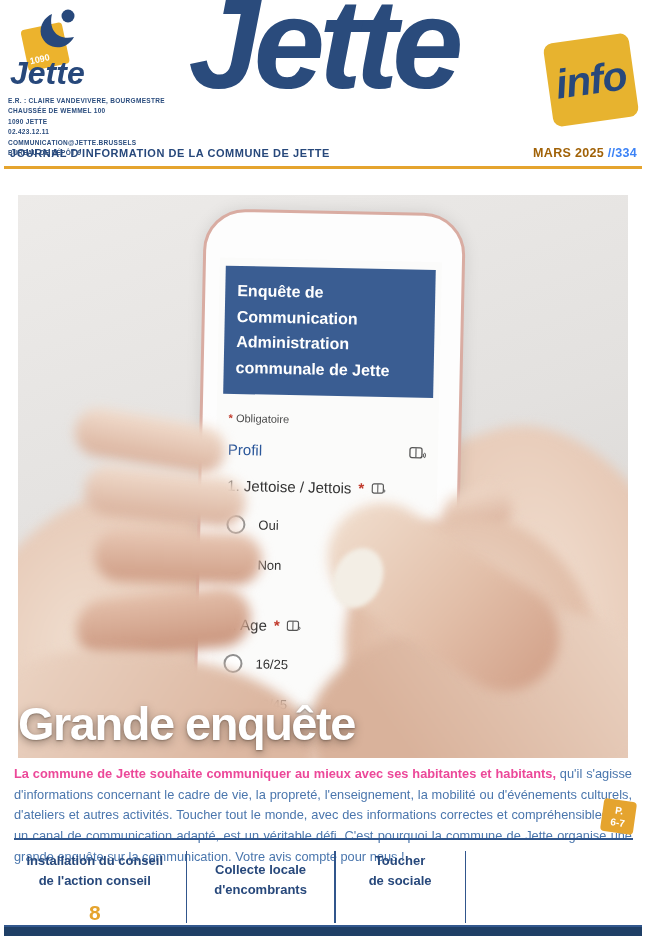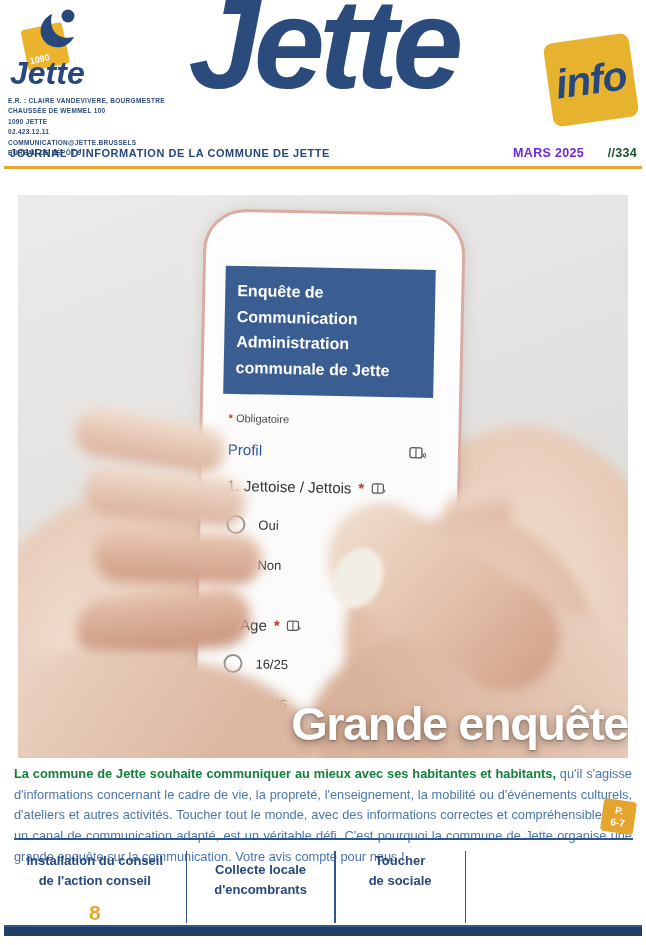"MARS 2025" .issue .month { color: #6d28d9 -> #a16207 }
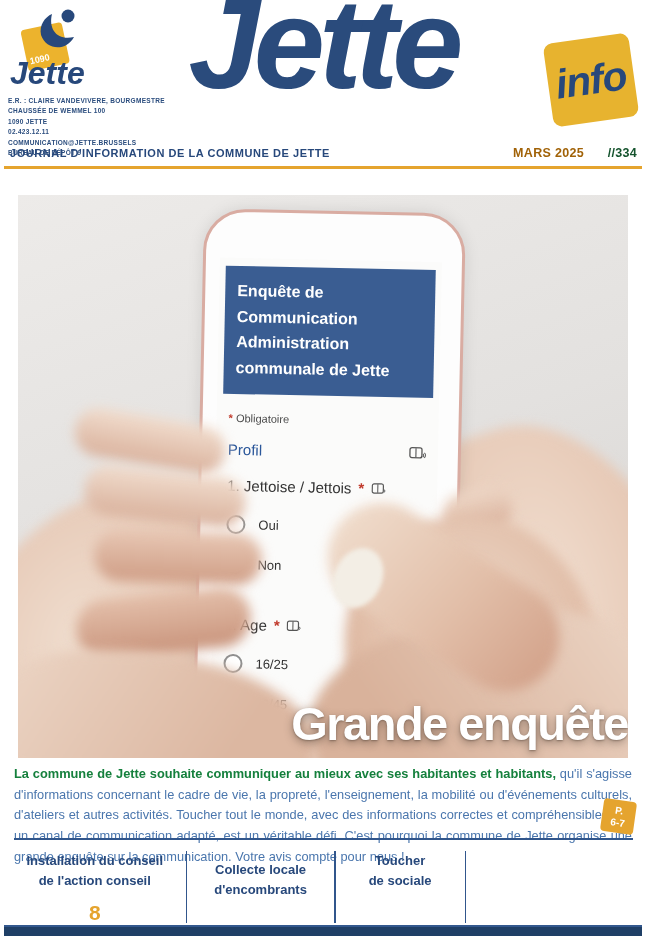"//334" .issue .num { color: #14532d -> #3b82f6; margin-left: 20px -> none }
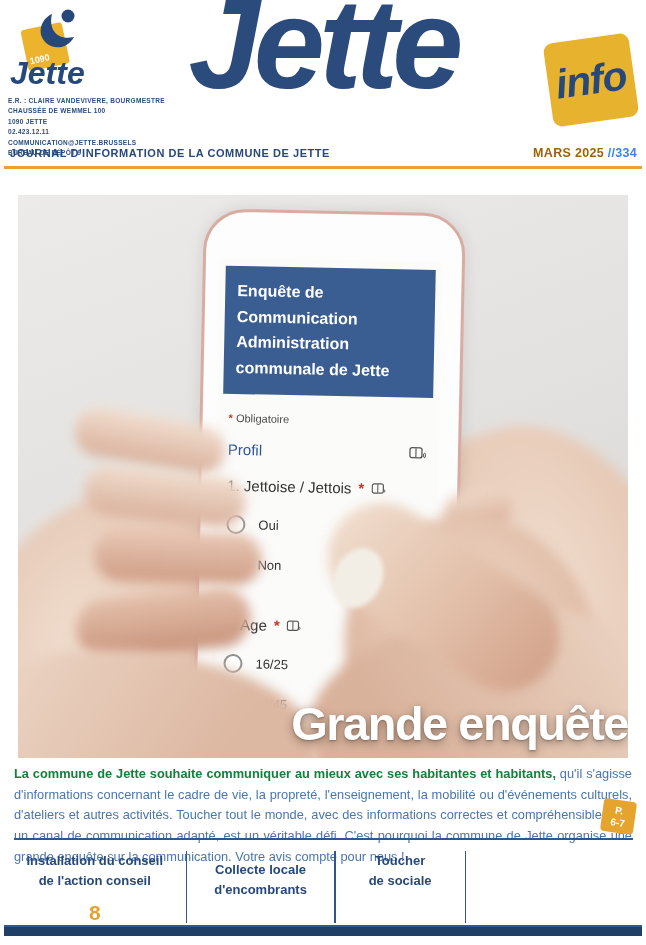"Grande enquête" .headline { text-align: right -> left }
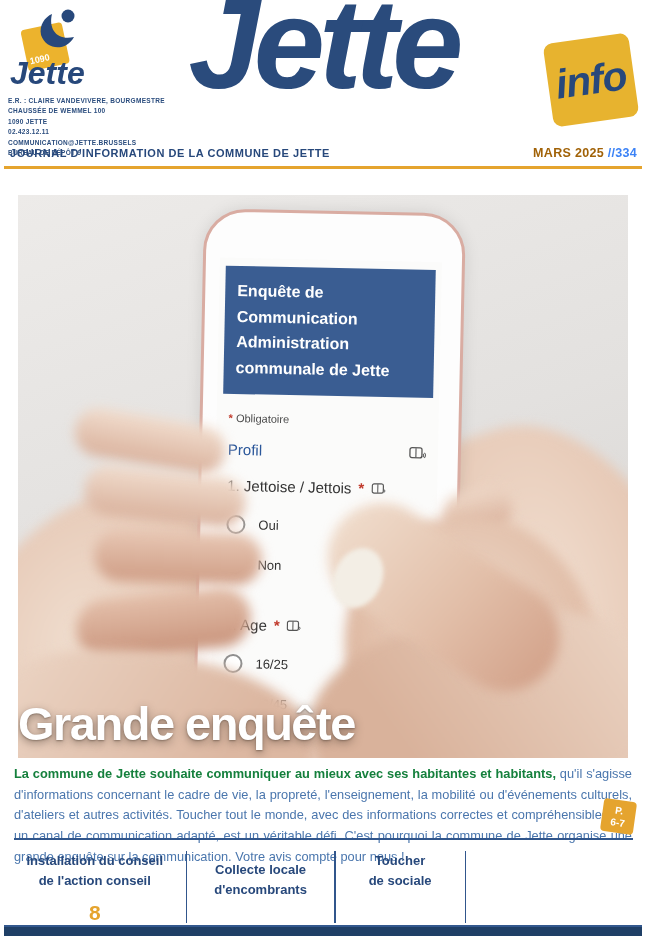"La commune de Jette souhaite" .lead b { color: #15803d -> #ec4899 }
